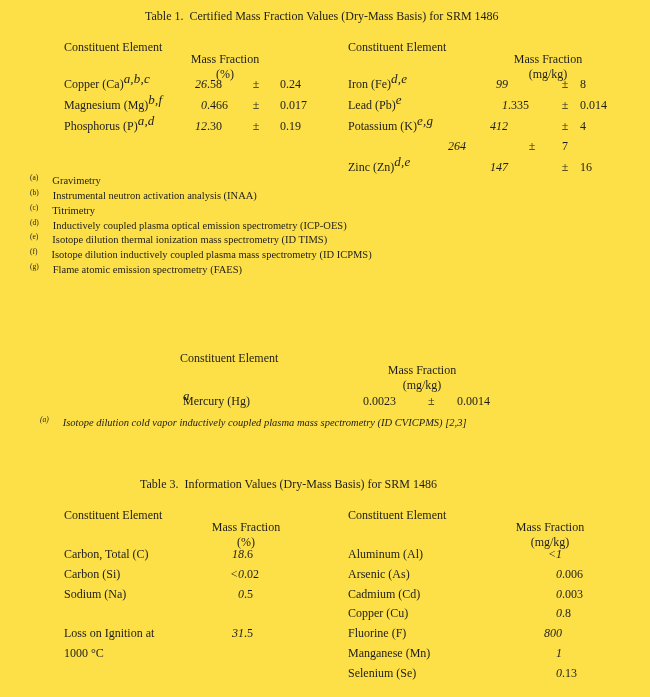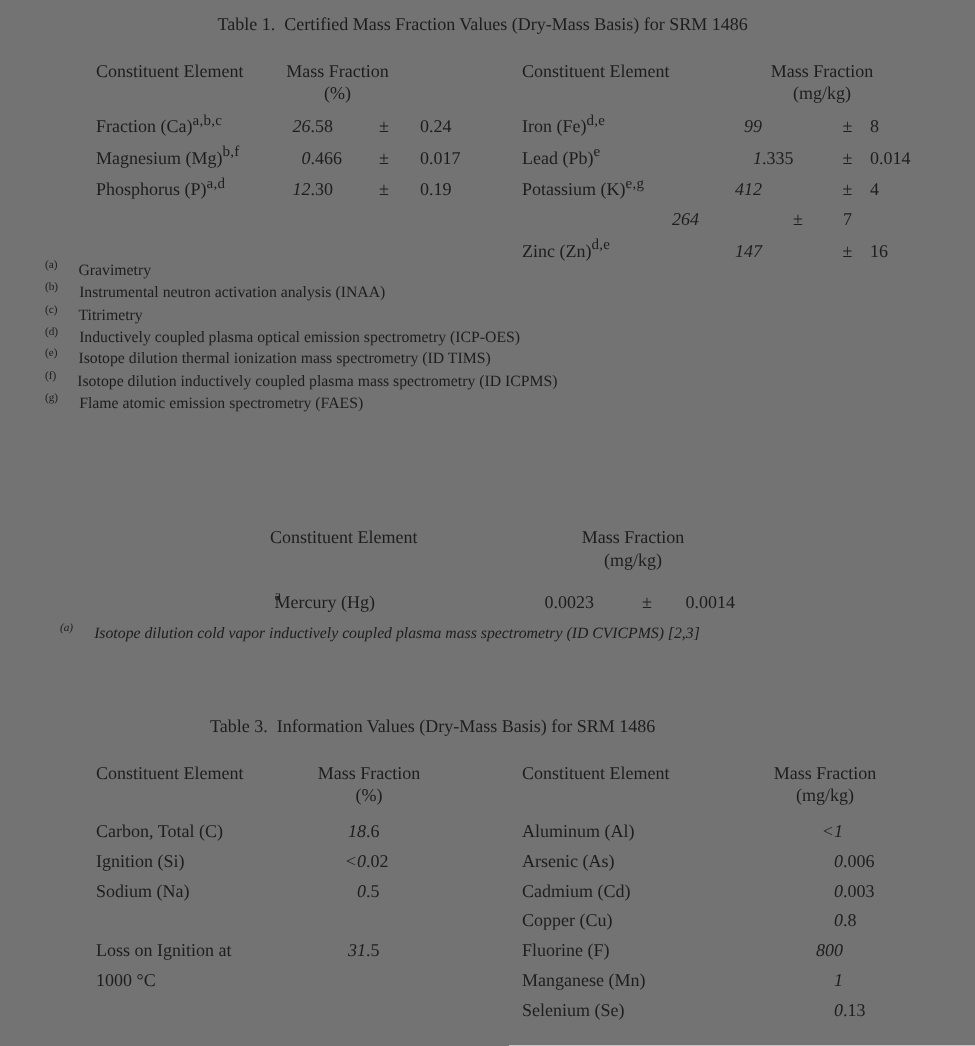"Table 1. Certified Mass Fraction" .page { background: #737373 -> #fde047 }
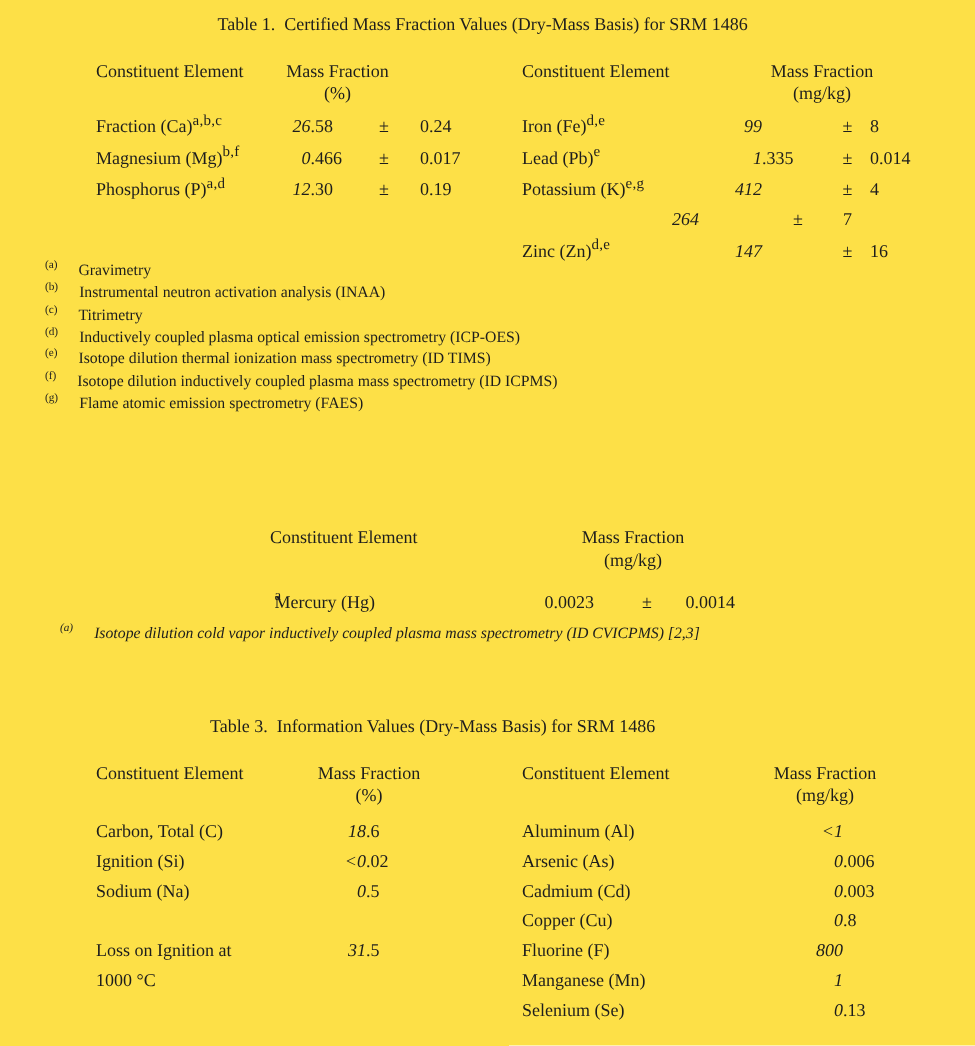"Mass Fraction" .hblock { margin-top: none -> 12px }
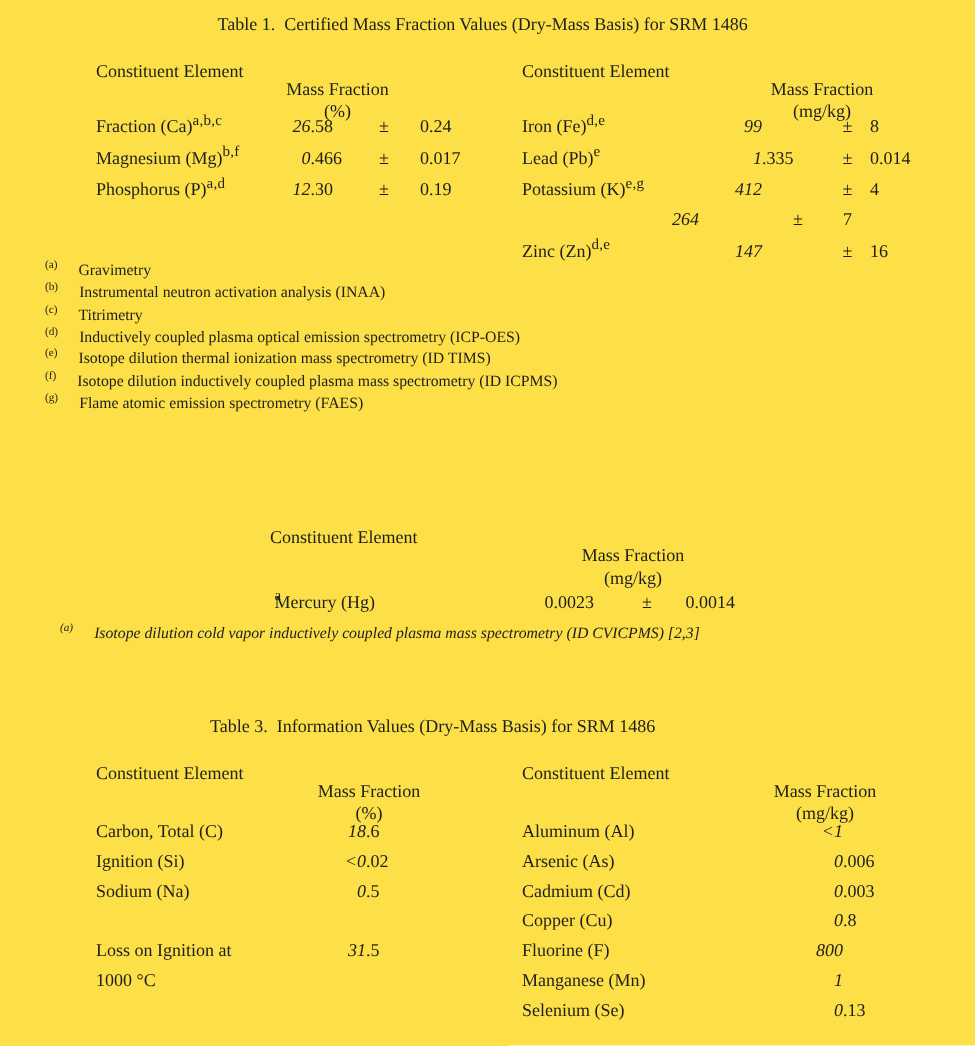"Fraction (Ca)" span { text: Fraction -> Copper }
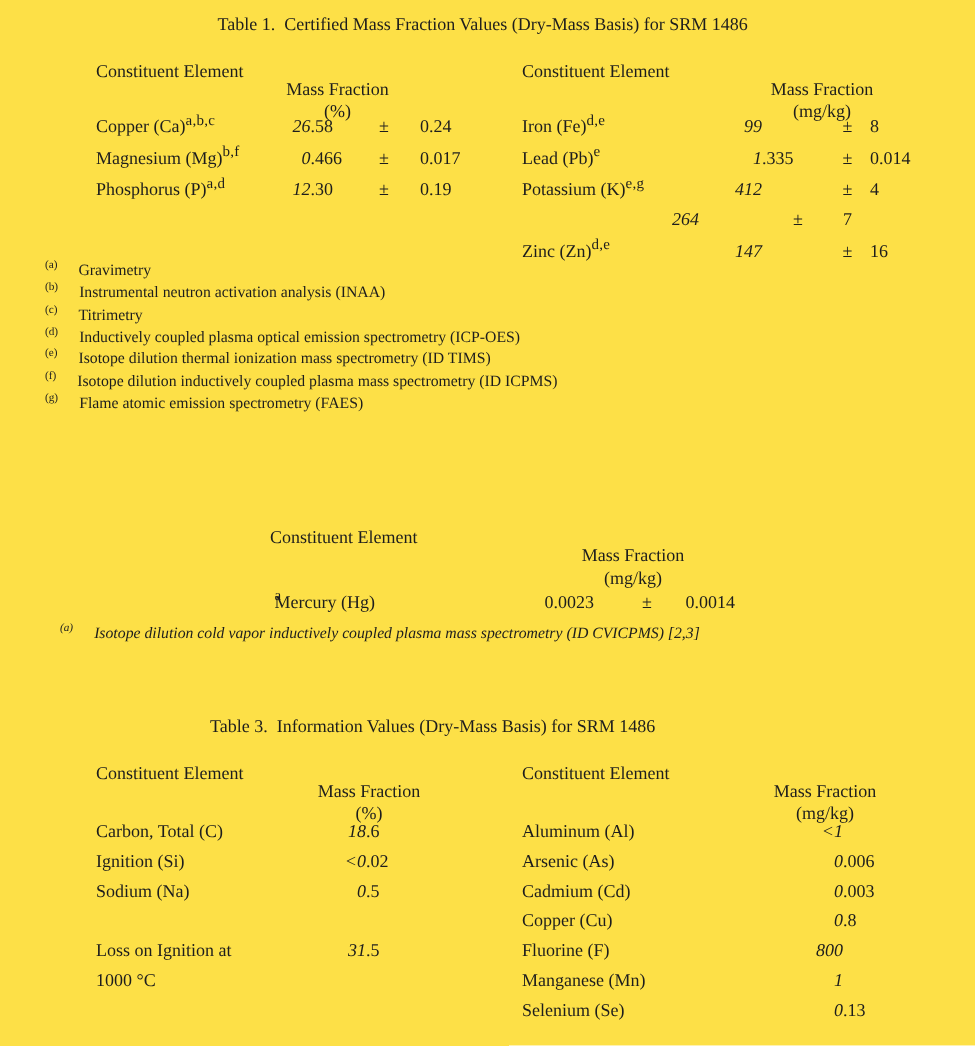"a,b,c" sup.es { font-size: 10px -> 13px; font-style: none -> italic }
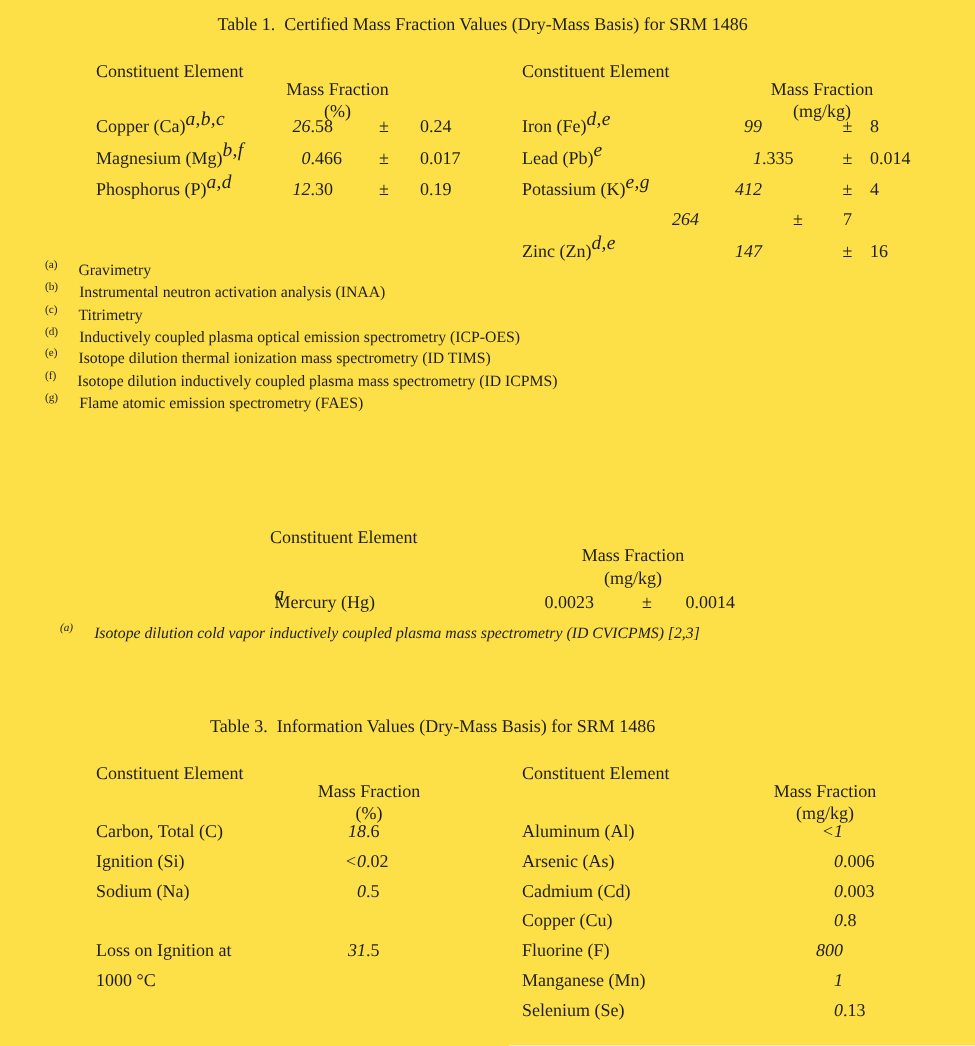"Ignition (Si)" span.c { text: Ignition -> Carbon }
